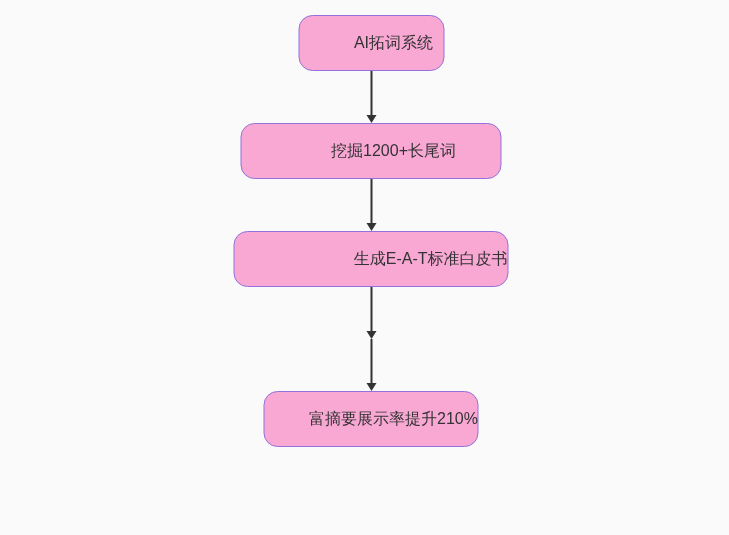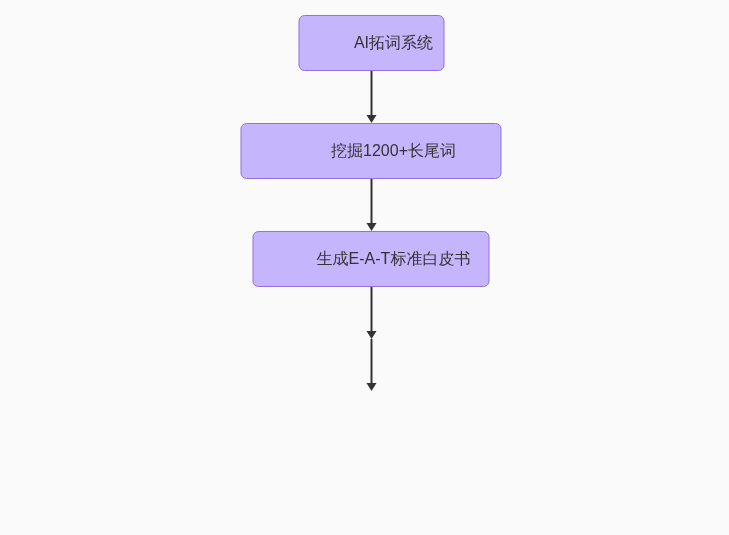"AI拓词系统" .node { background: #c4b5fd -> #f9a8d4; border-radius: 6px -> 14px }
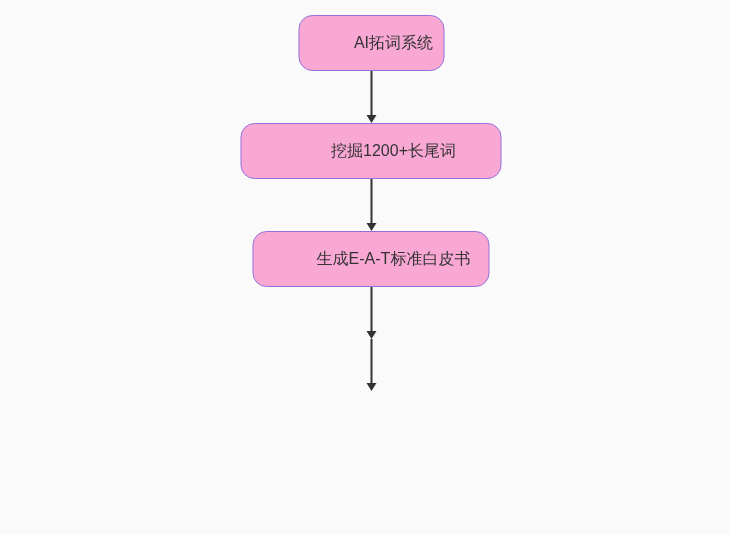"生成E-A-T标准白皮书" .node:nth-of-type(5) { justify-content: none -> flex-end; width: 237px -> 275px }
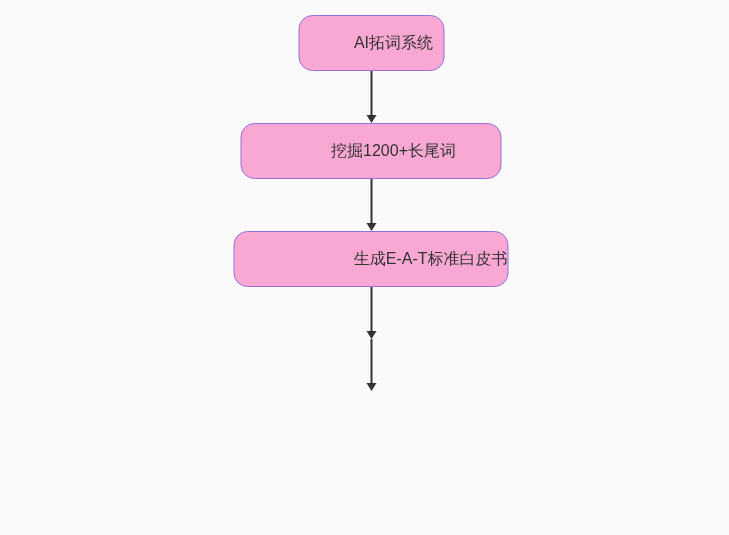"富摘要展示率提升210%" div.node { html: none -> <div> <span>富摘要展示率提升210%</span> </div> }
